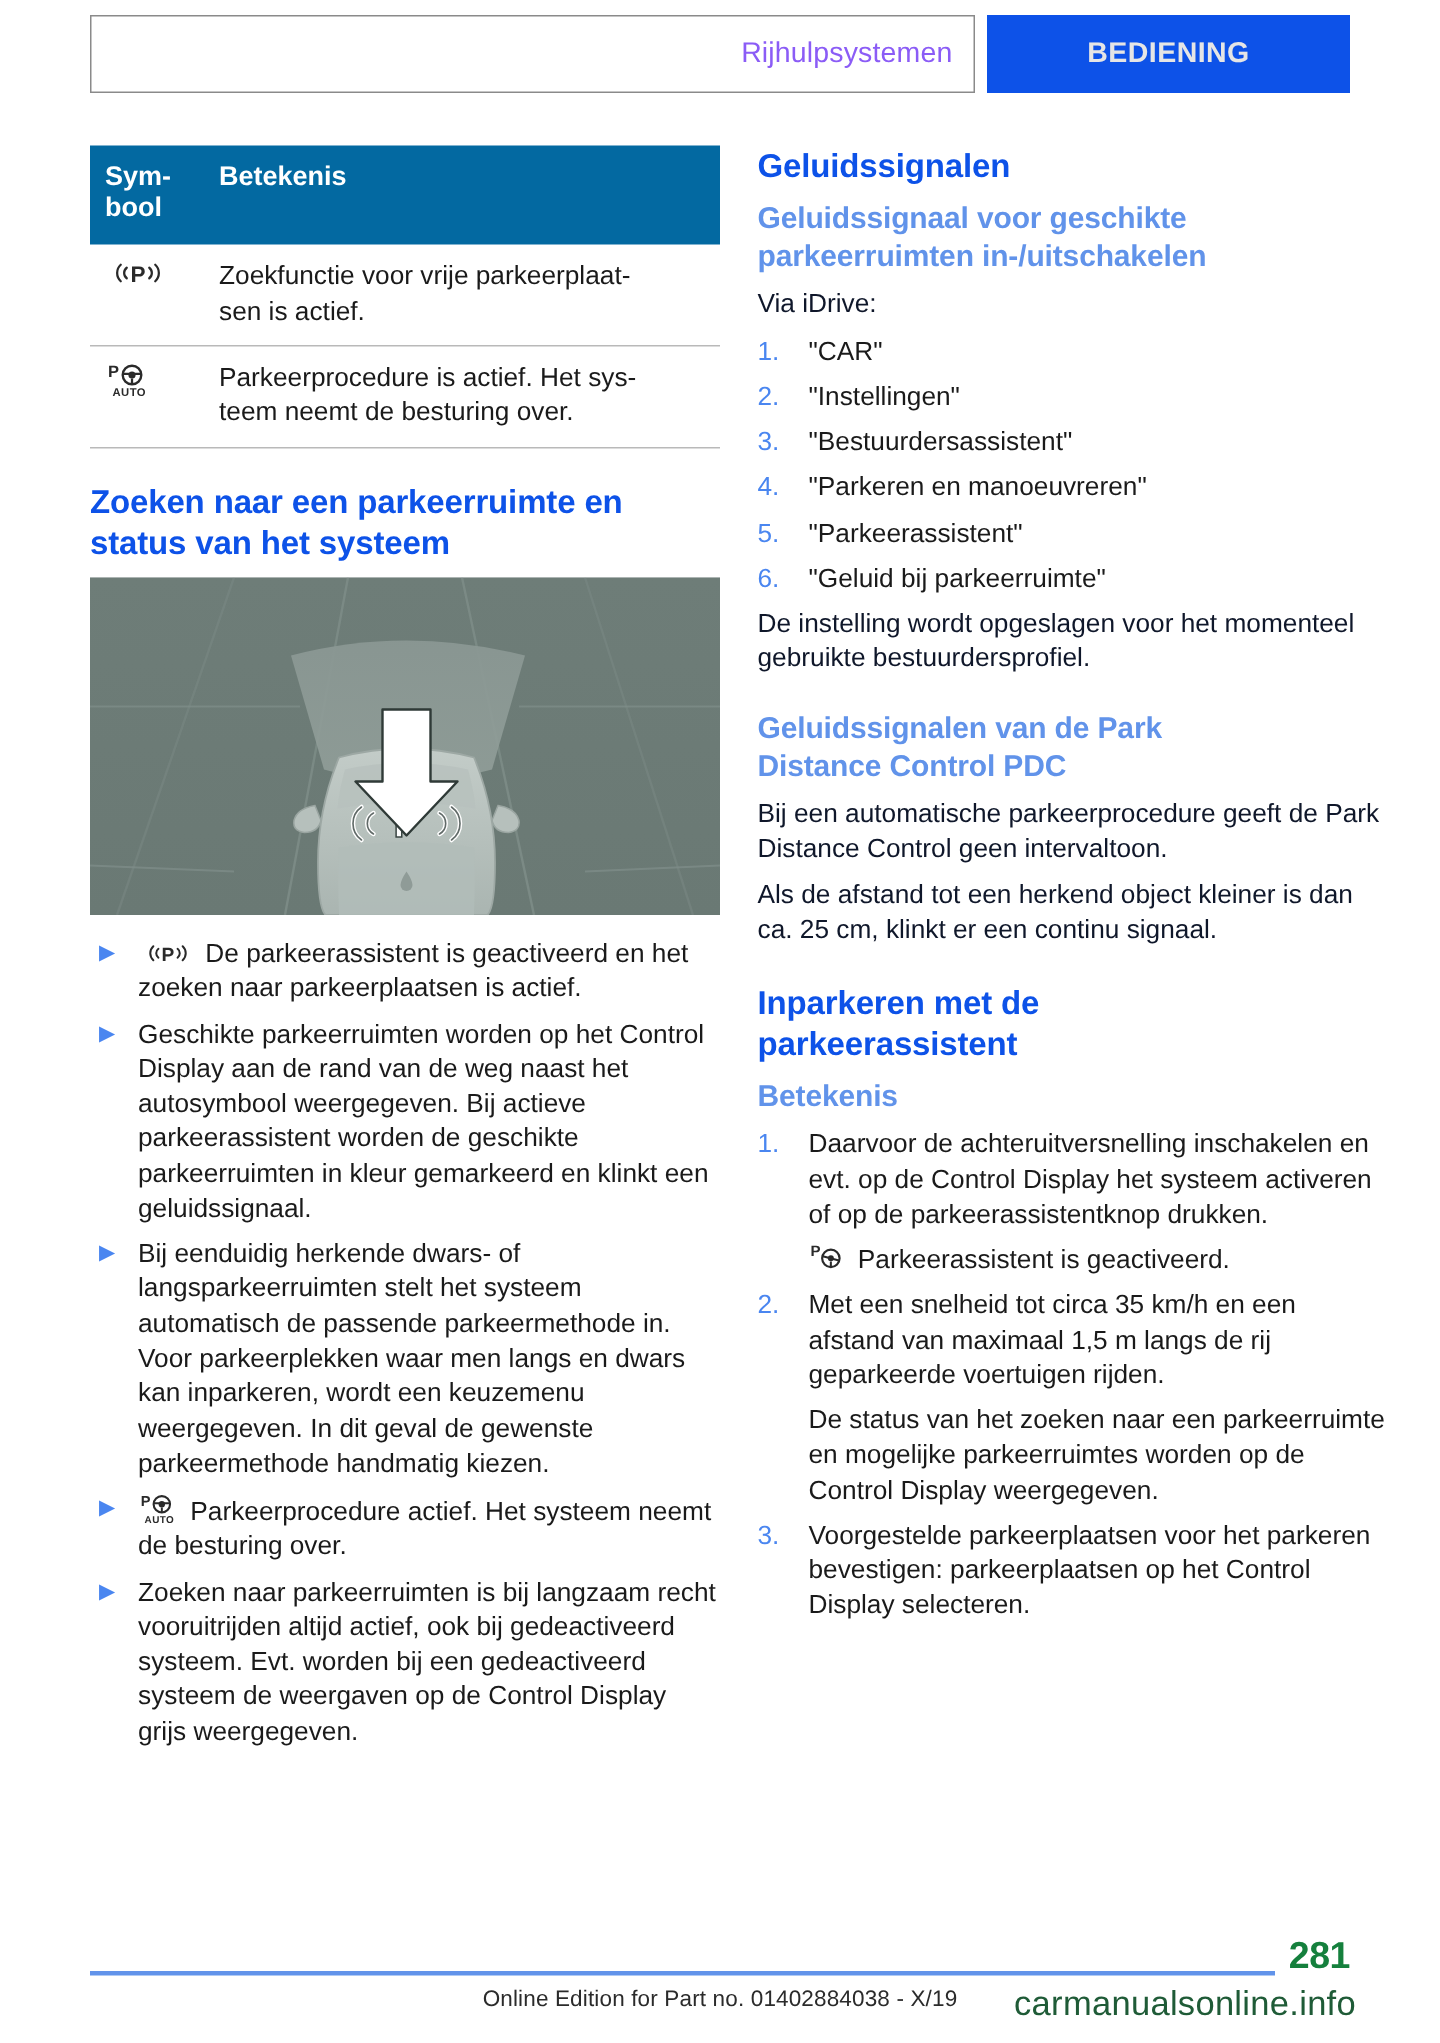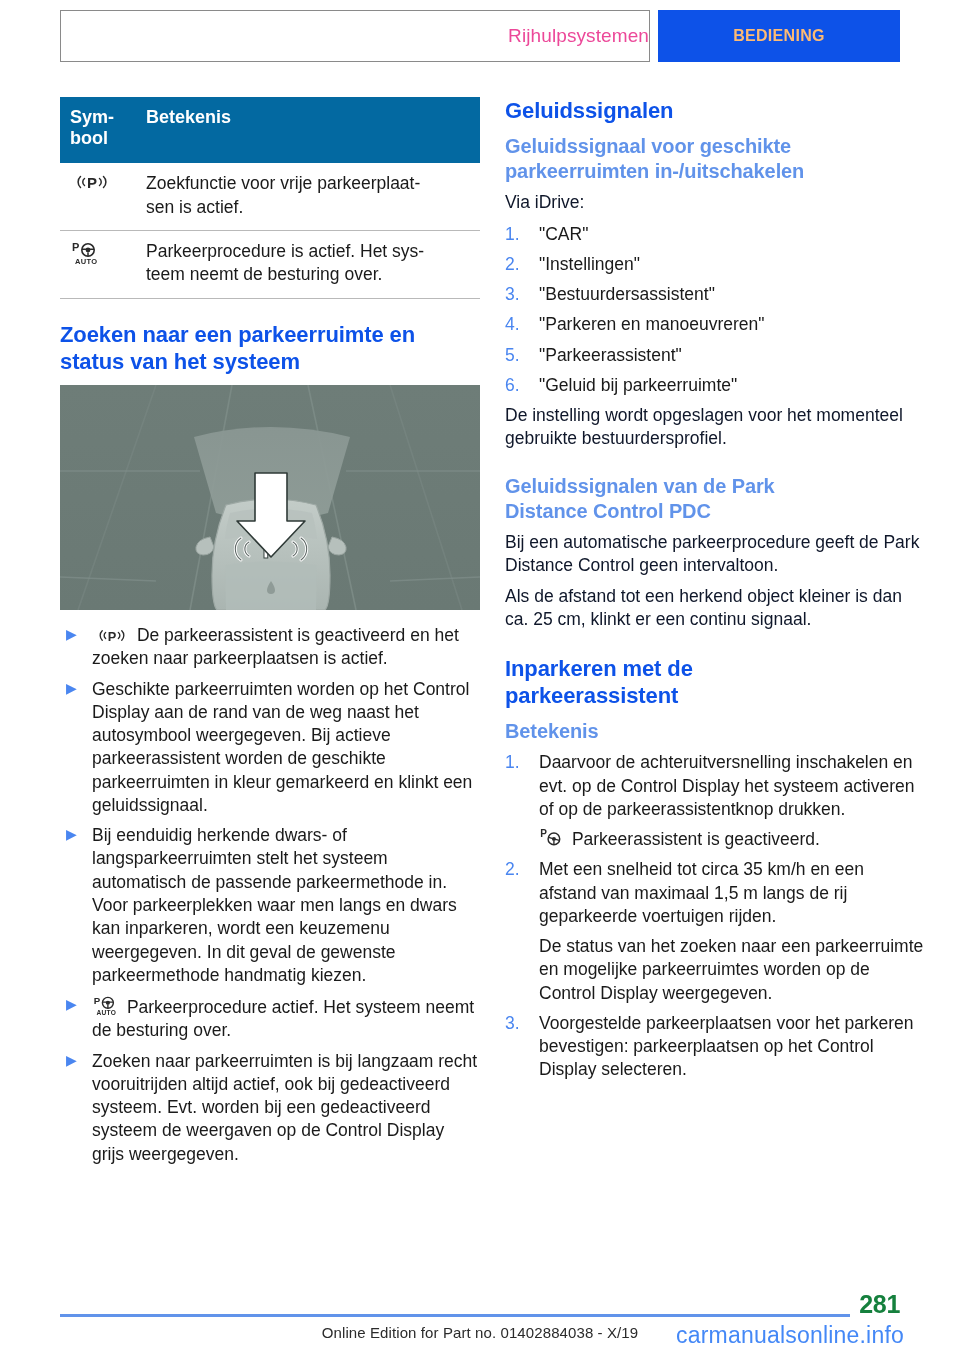"Rijhulpsystemen" .header-chapter { color: #ec4899 -> #8b5cf6; padding-right: none -> 14px }
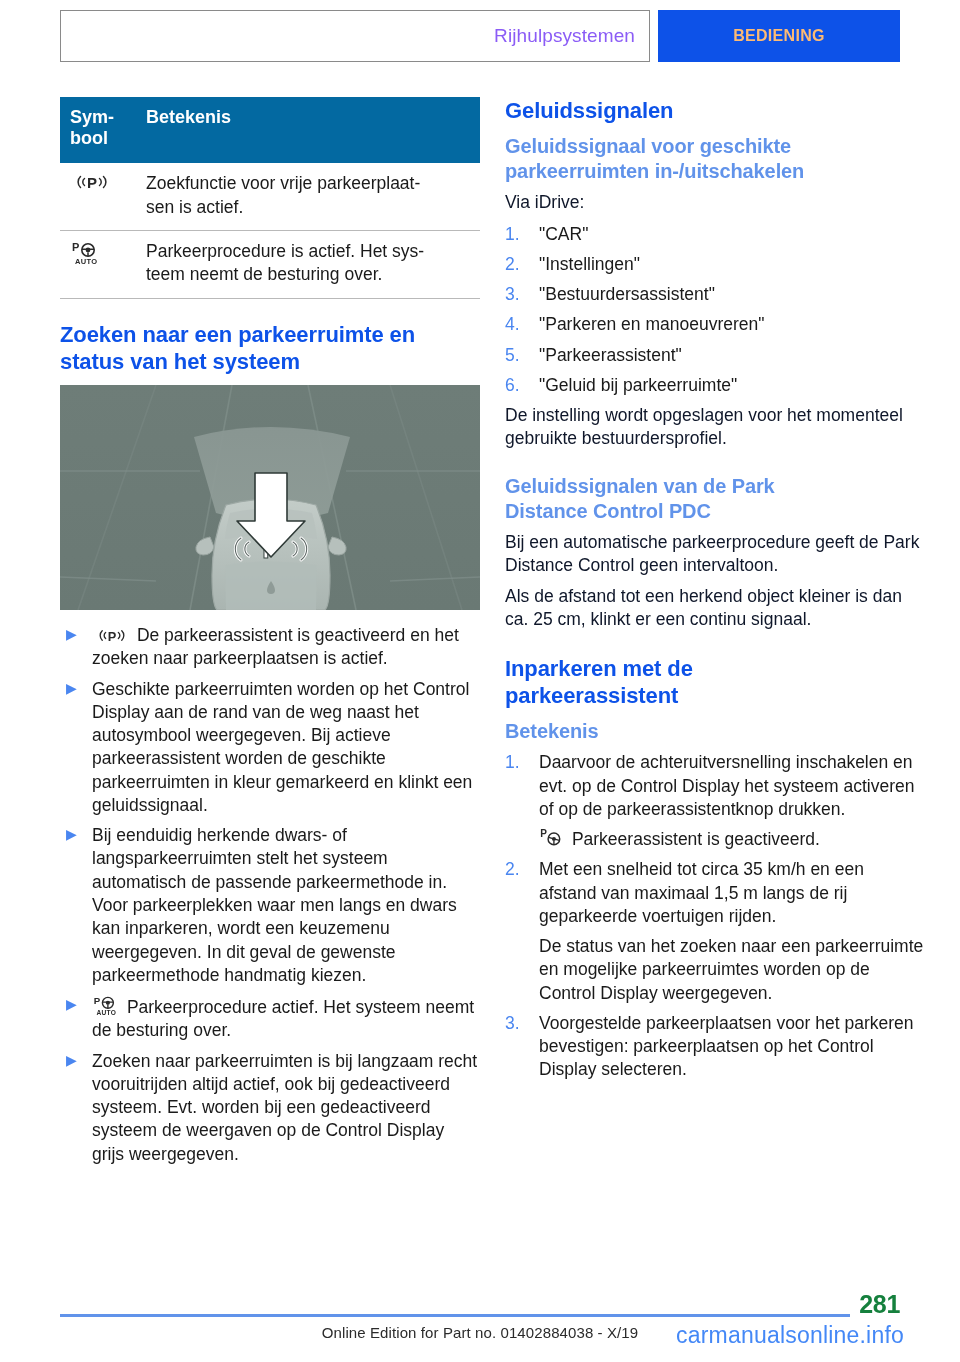"BEDIENING" .header-section { color: #fdba74 -> #e5e5e5; font-size: 16px -> 19px }
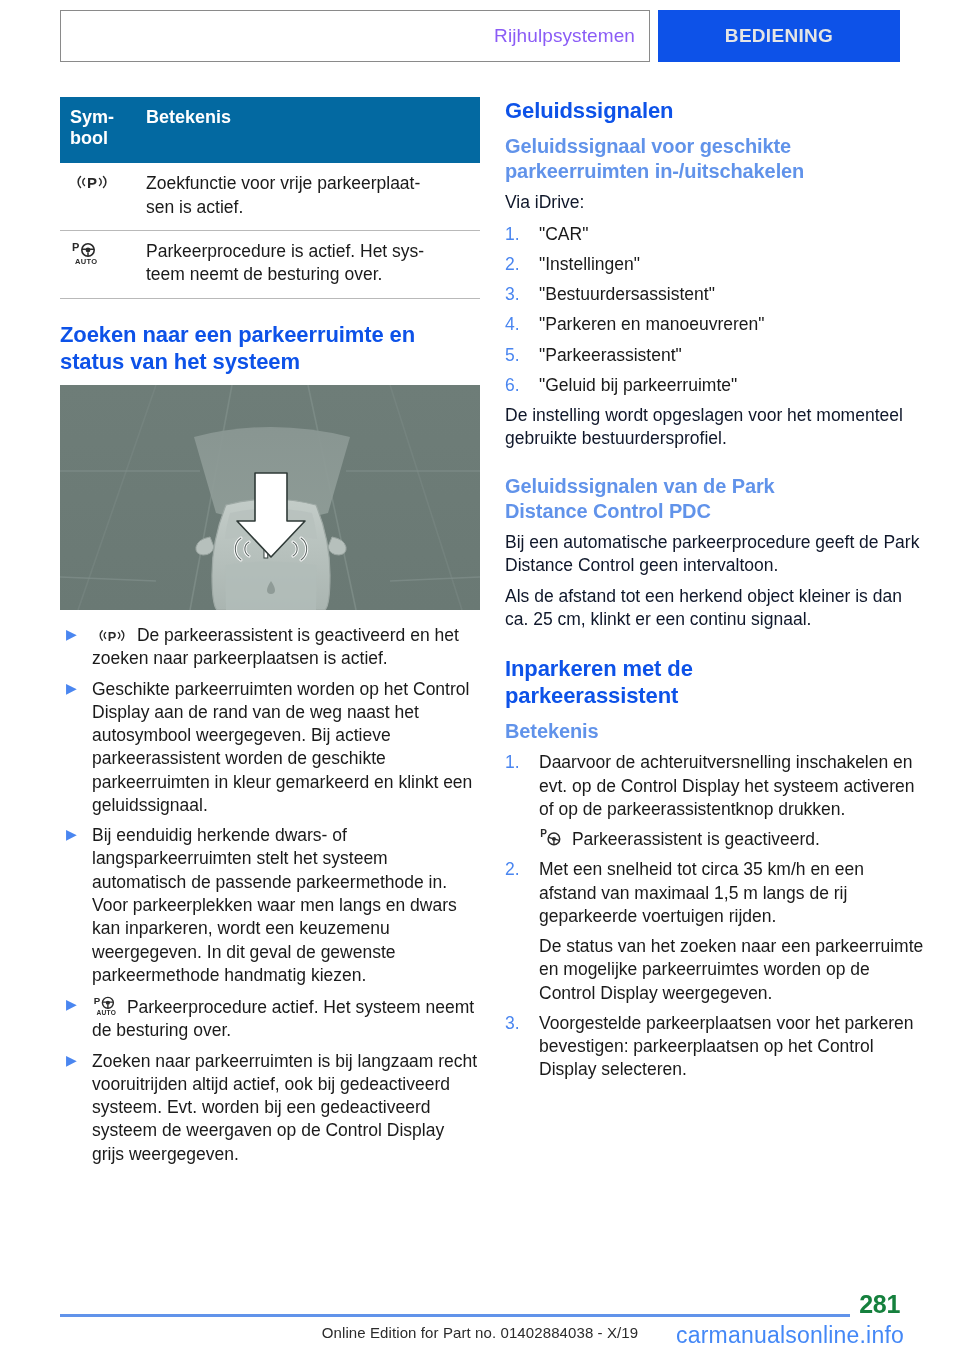"carmanualsonline.info" .watermark { color: #3b82f6 -> #14532d }
